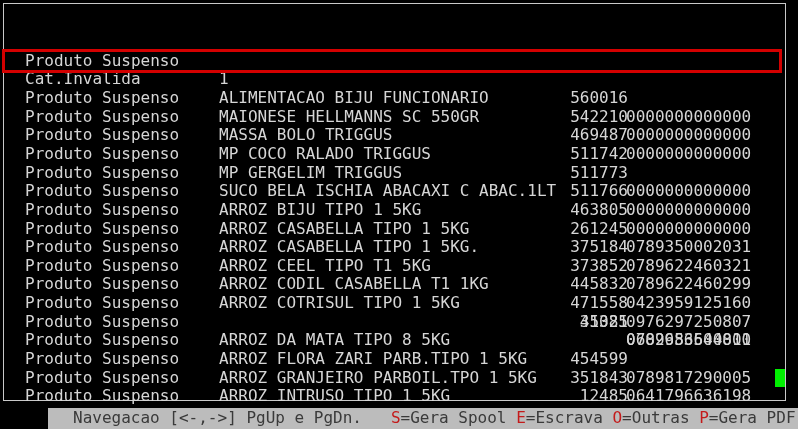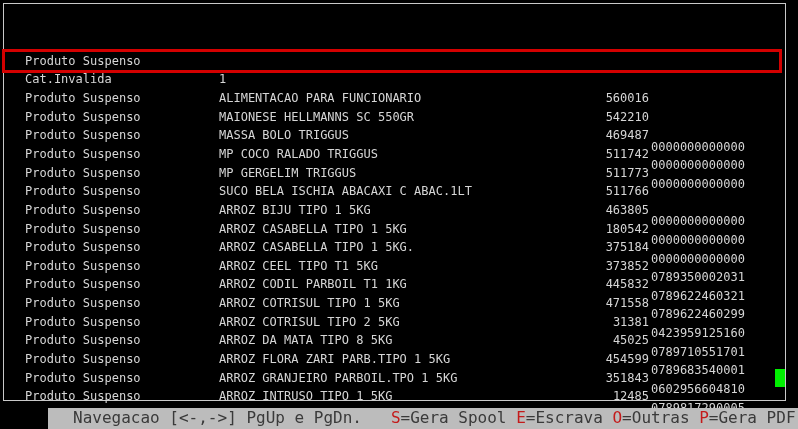"Produto Suspenso" .row { font-size: 12px -> 16px }
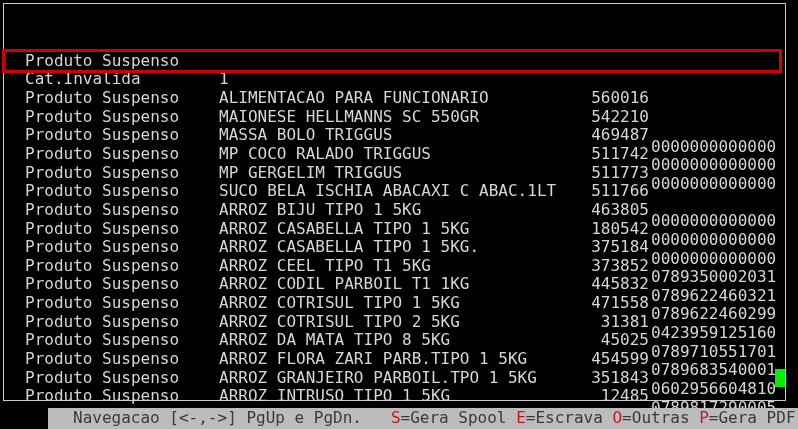"ALIMENTACAO PARA FUNCIONARIO" span.c-product { text: PARA -> BIJU }
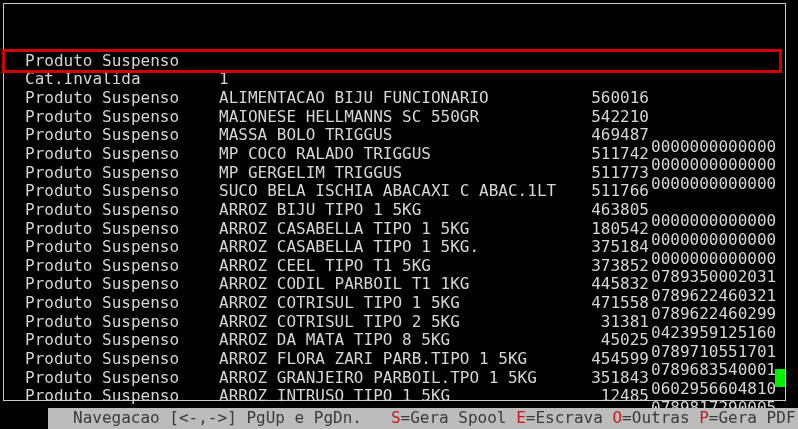"560016" .c-code { left: 591px -> 570px }
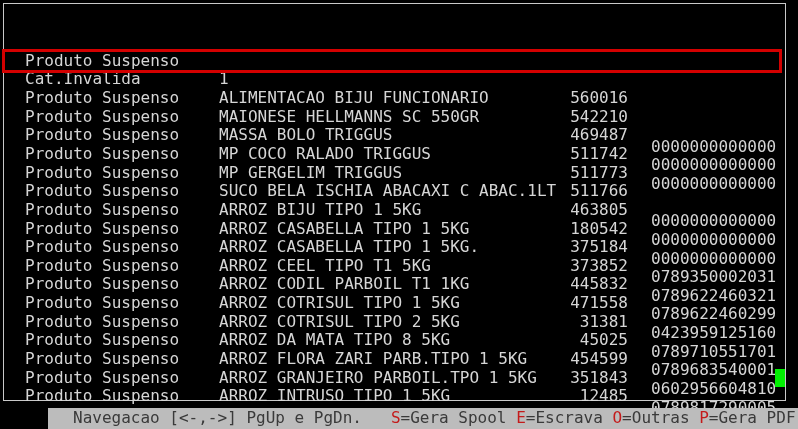"0000000000000" .c-barcode { left: 651px -> 626px; margin-top: 30px -> none }
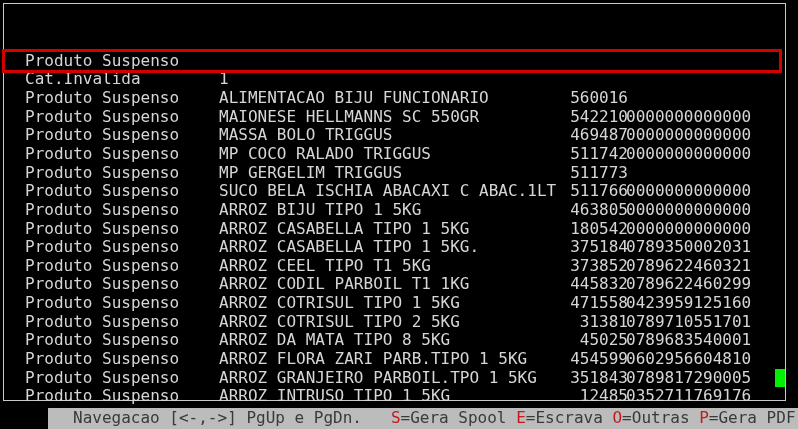"180542" span.c-code { text: 180542 -> 261245 }
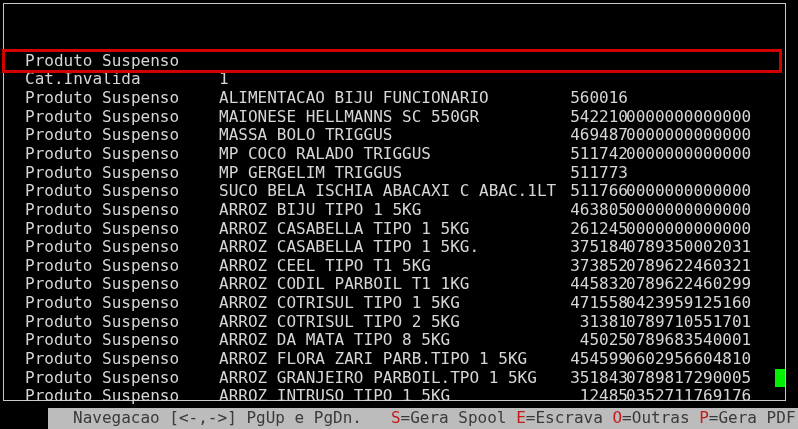"ARROZ CODIL PARBOIL T1 1KG" span.c-product { text: PARBOIL -> CASABELLA }
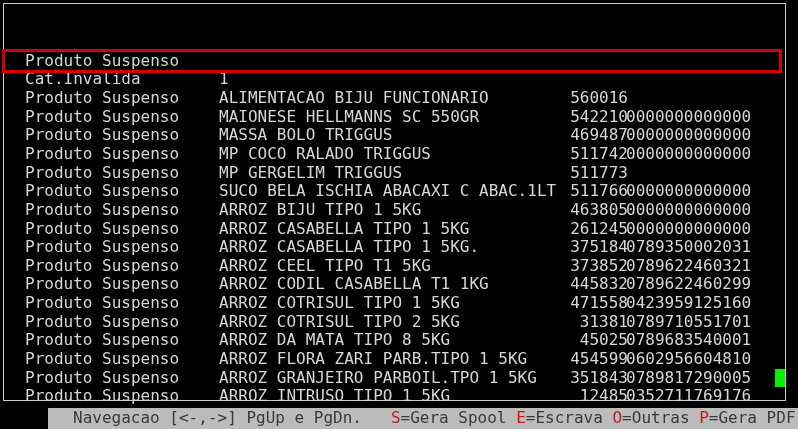"ARROZ COTRISUL TIPO 2 5KG" span.c-product { html: <span>ARROZ COTRISUL TIPO 2 5KG</span> -> none }
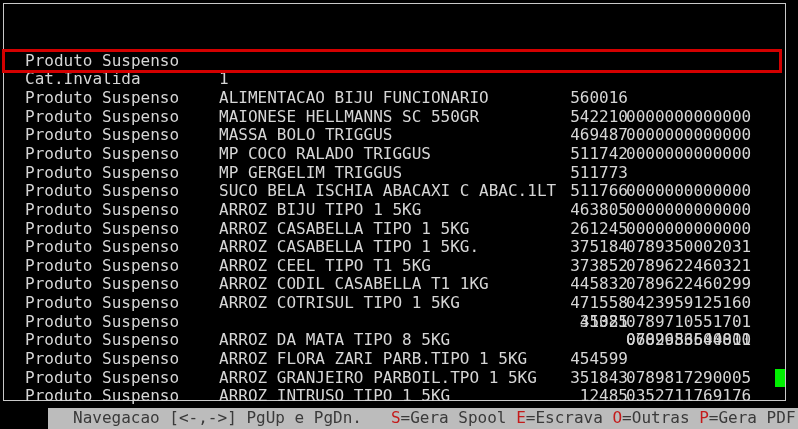"0789710551701" span.c-barcode { text: 0789710551701 -> 0976297250807 }
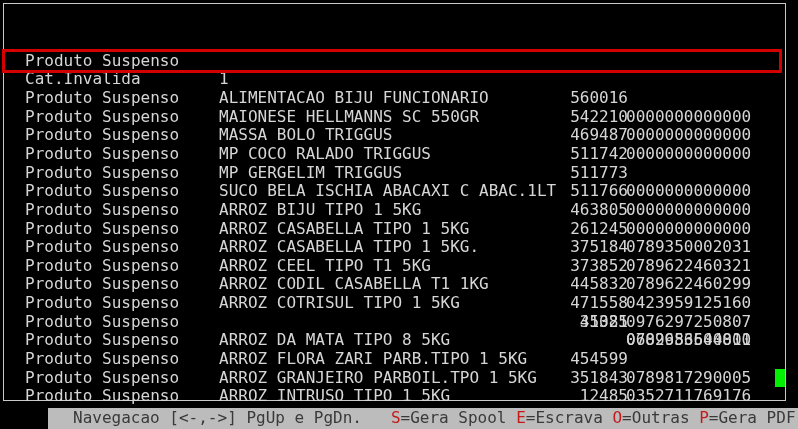"0352711769176" span.c-barcode { text: 0352711769176 -> 0641796636198 }
